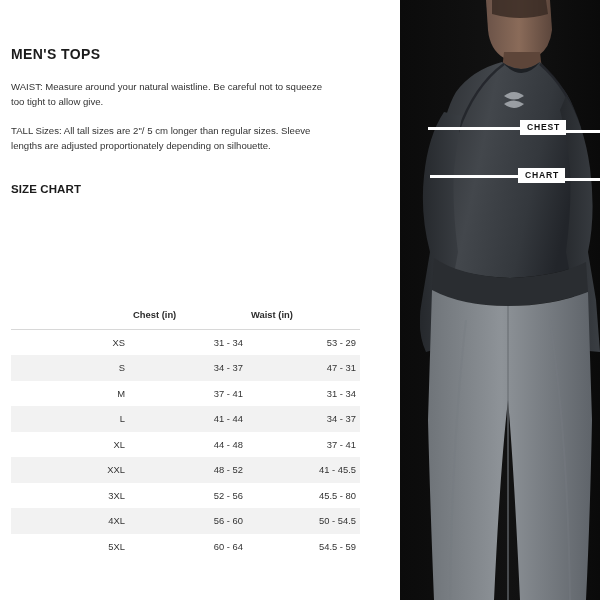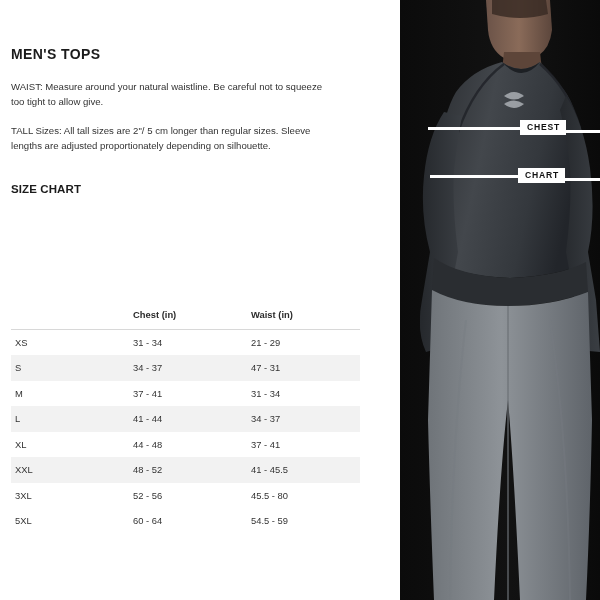"XS" table.sizechart td { text-align: none -> right }
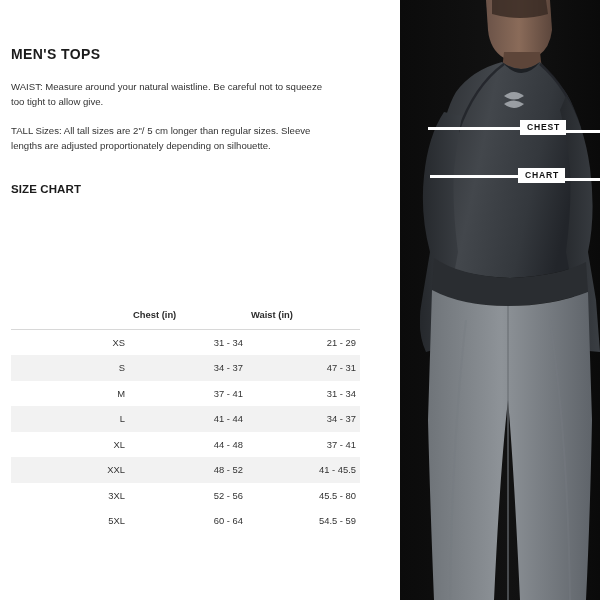"21 - 29" td.col-waist { text: 21 -> 53 }
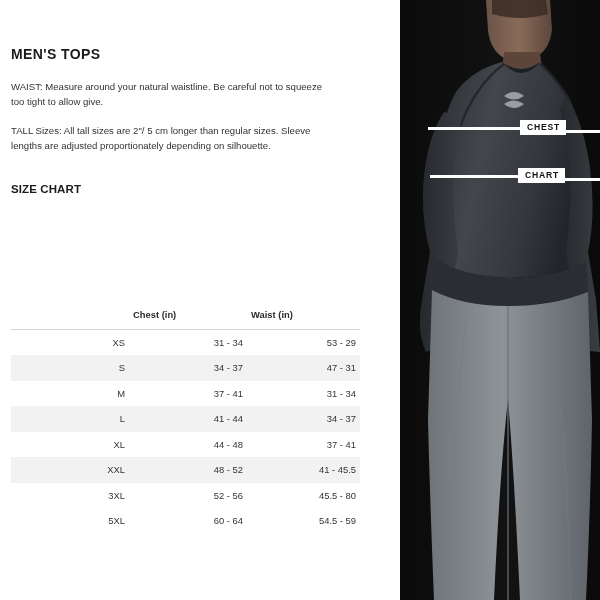"4XL" tr.alt { html: none -> <tr> <td>4XL</td> <td>56 - 60</td> <td>50 - 54.5</td> </tr> }
